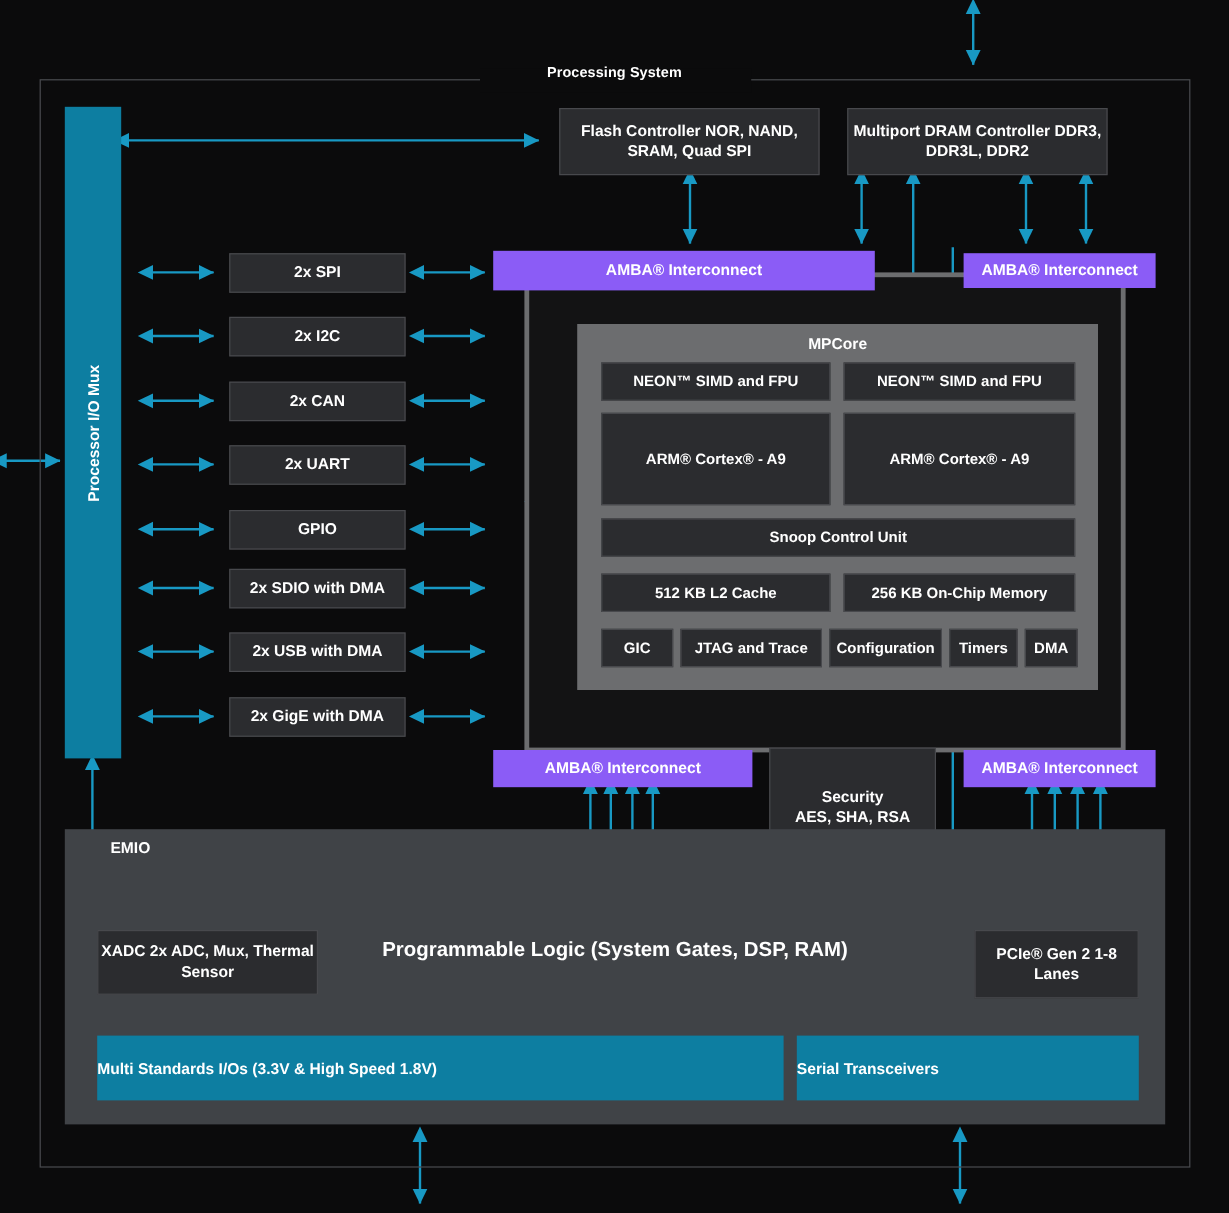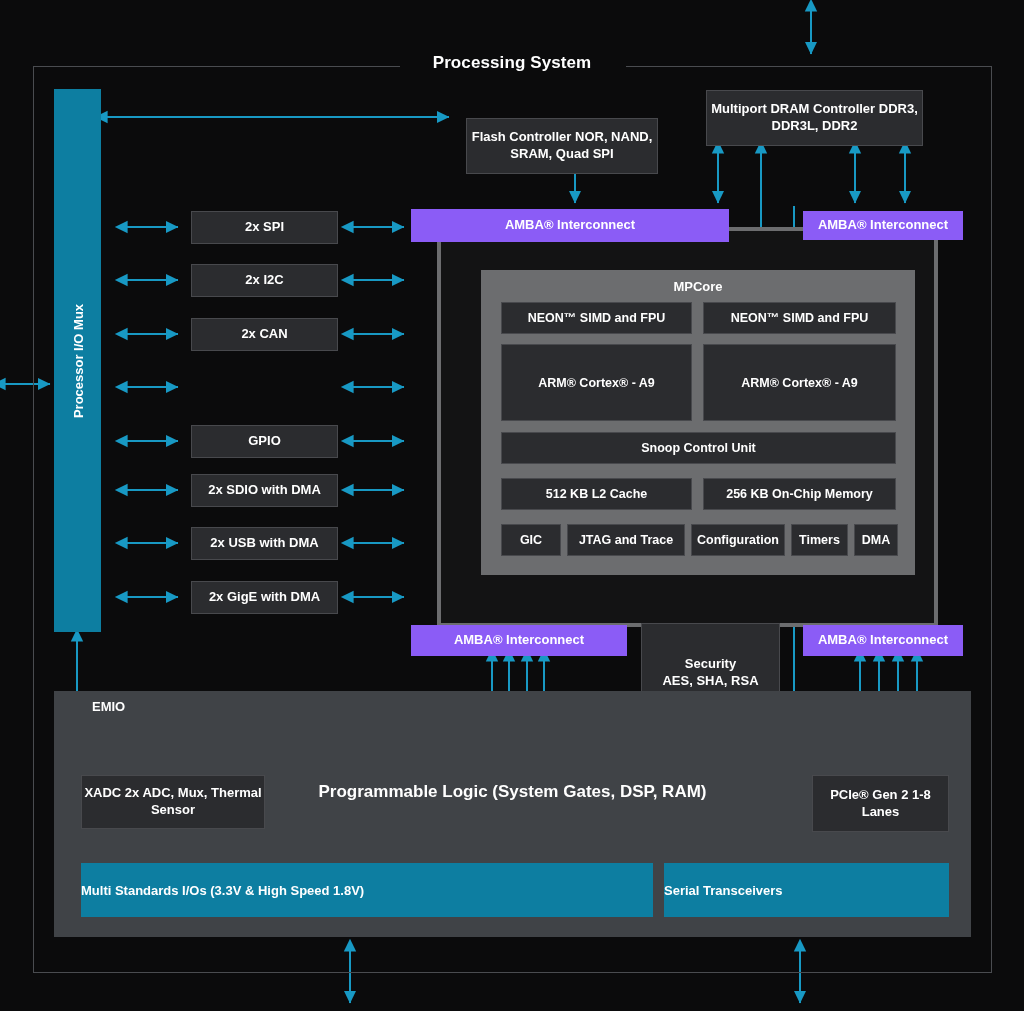"Processing System" .ps-title { font-size: 17px -> 12px }
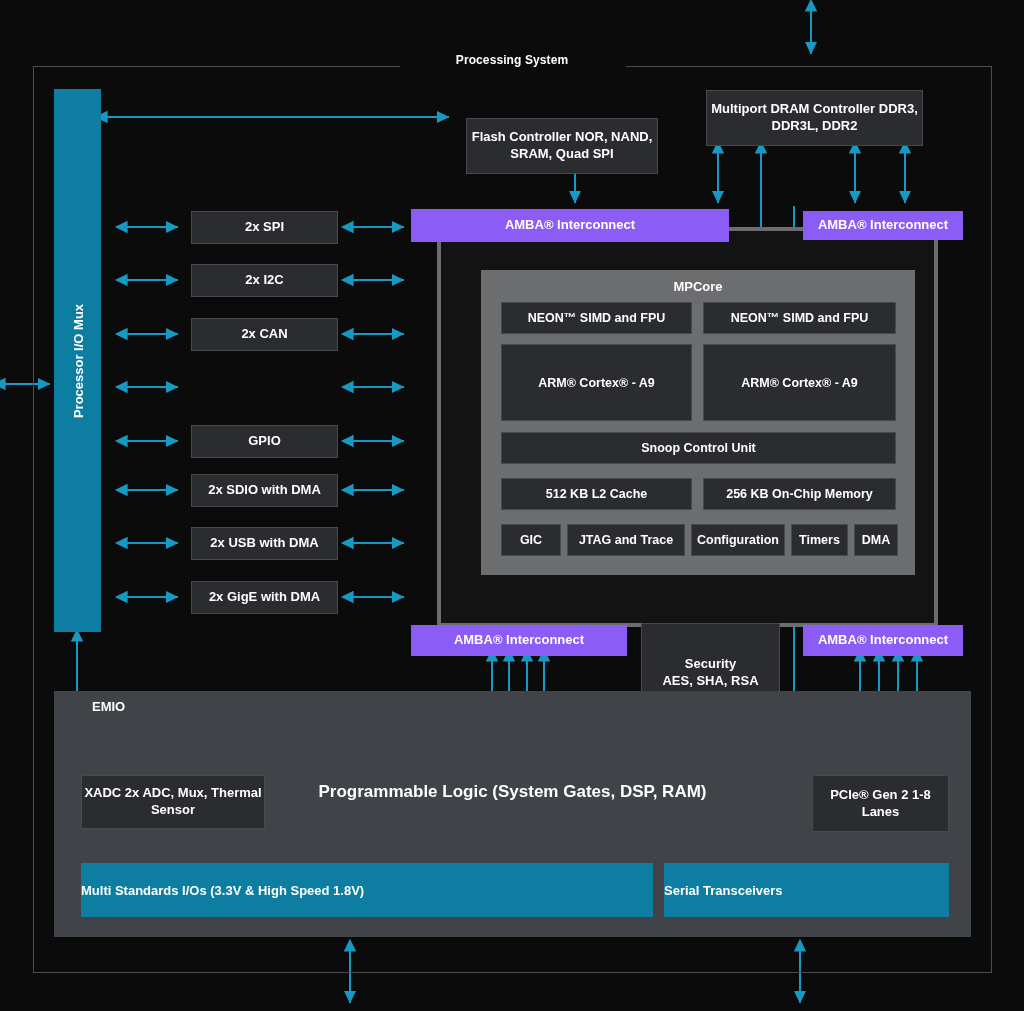"Flash Controller NOR, NAND, SRAM," .flash { margin-top: 28px -> none; width: 192px -> 217px }
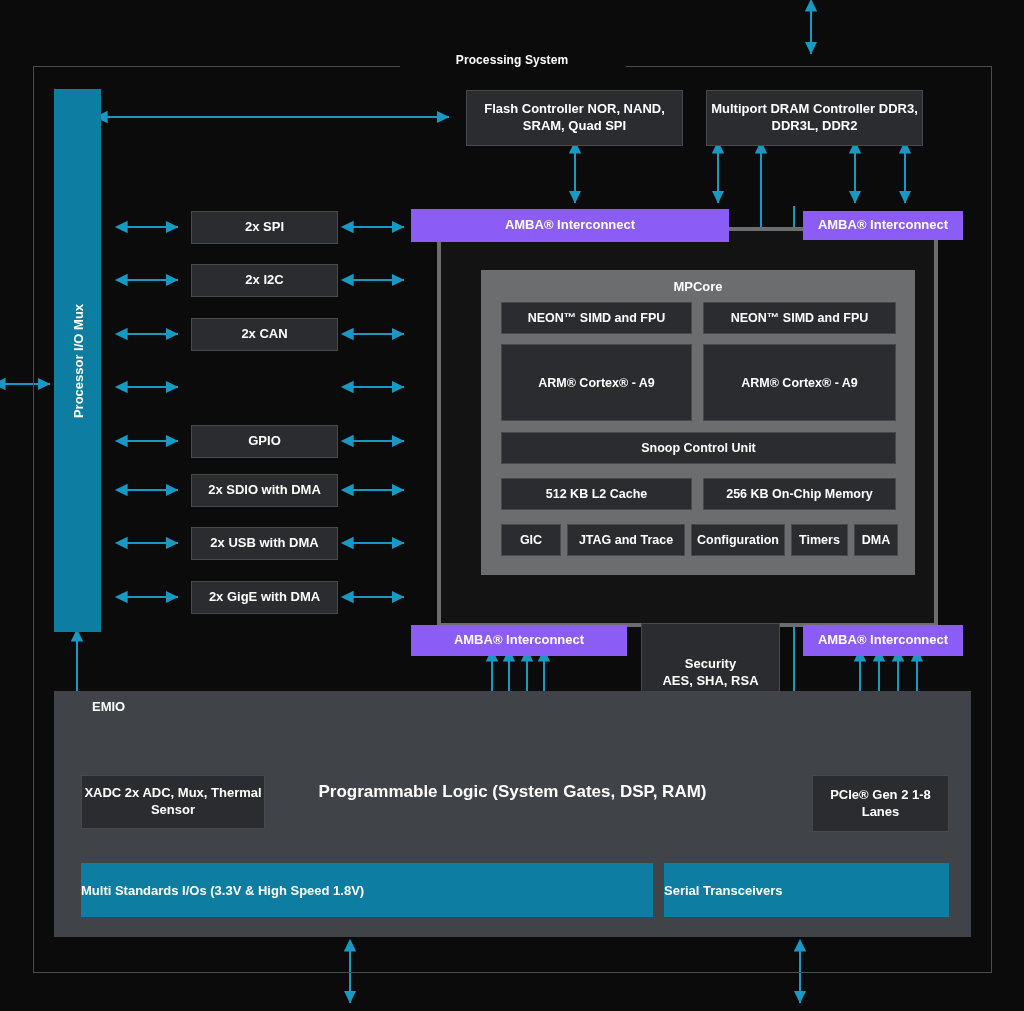"2x UART" div.abs { html: none -> <div> <span>2x UART</span> </div> }
